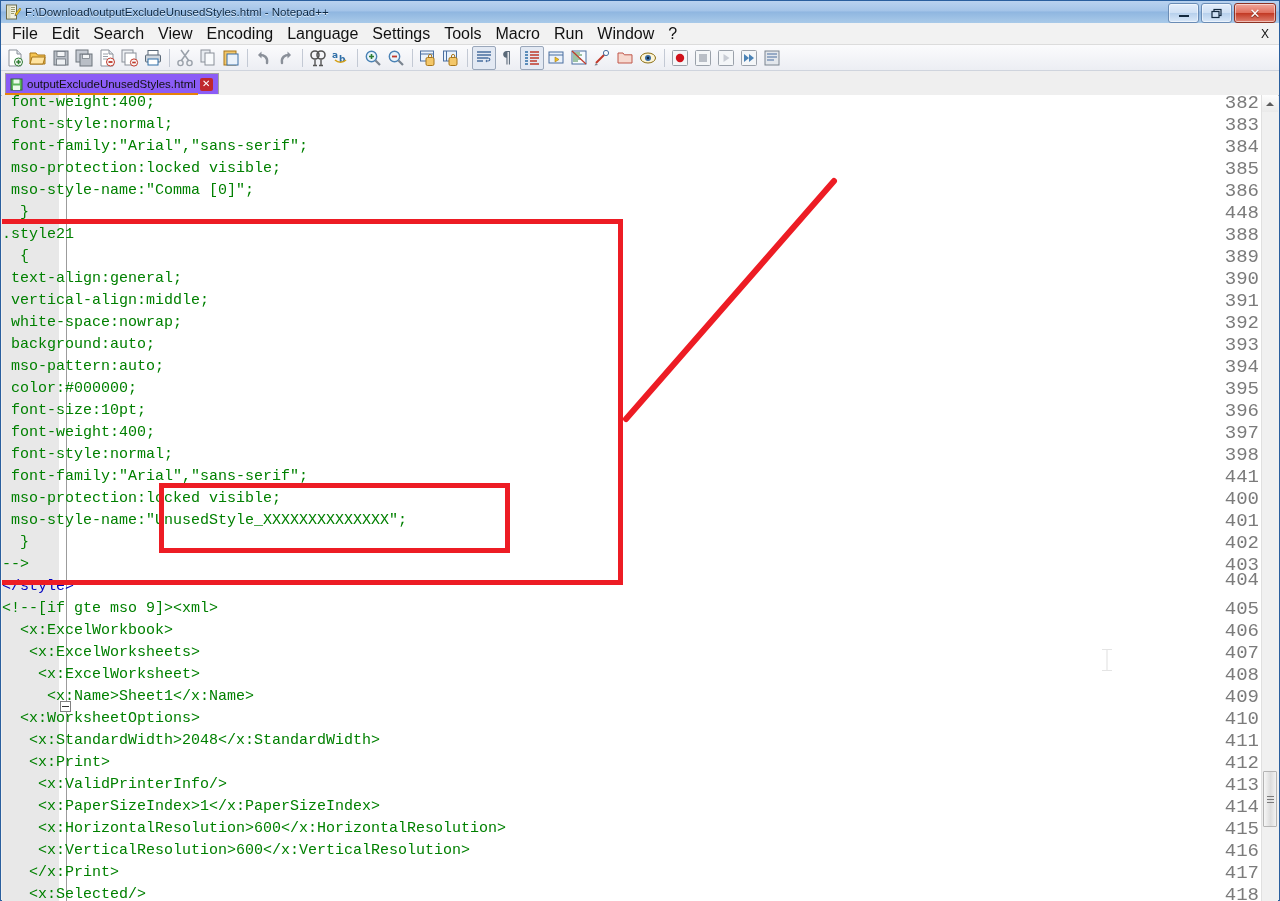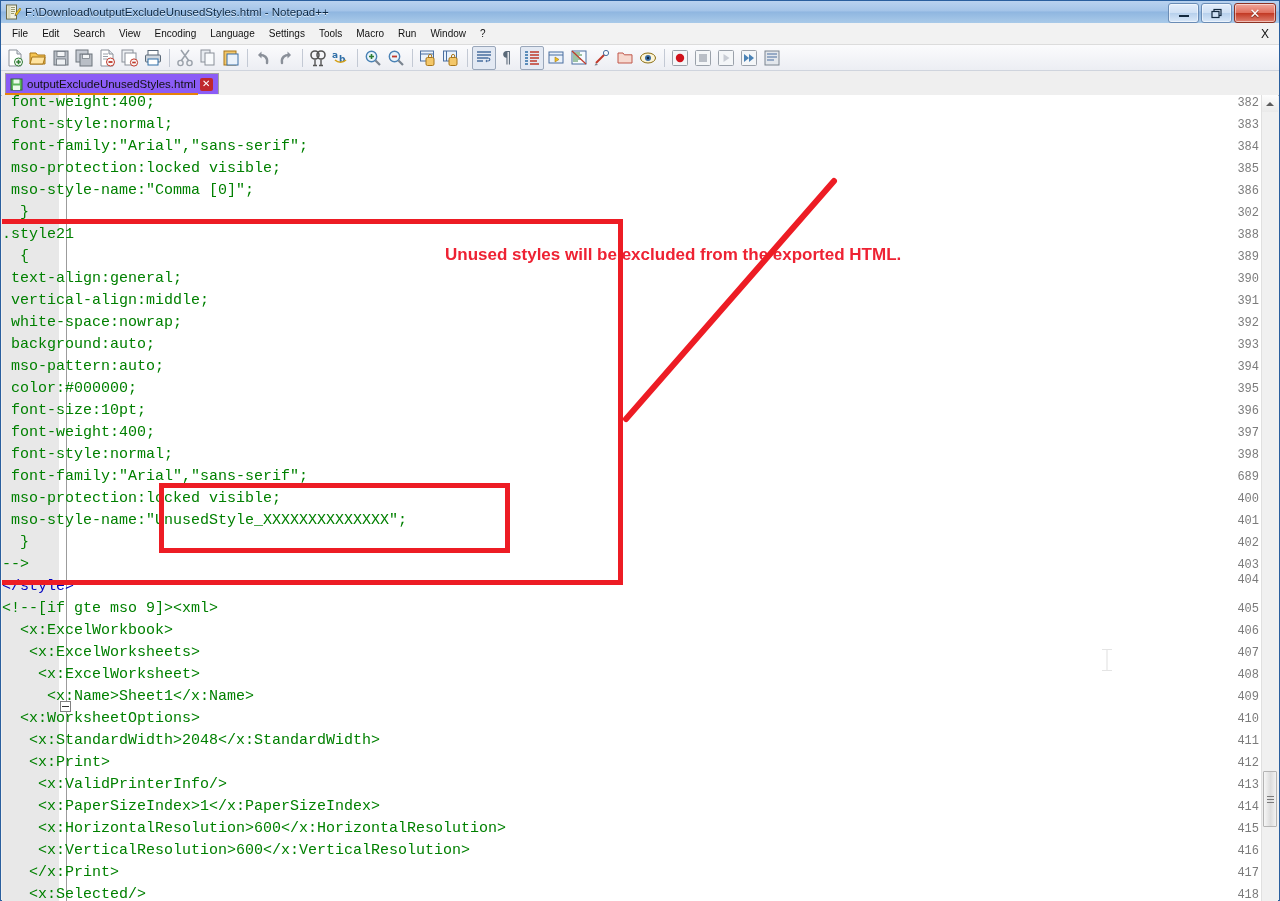"File" .menuitem { font-size: 10px -> 16px }
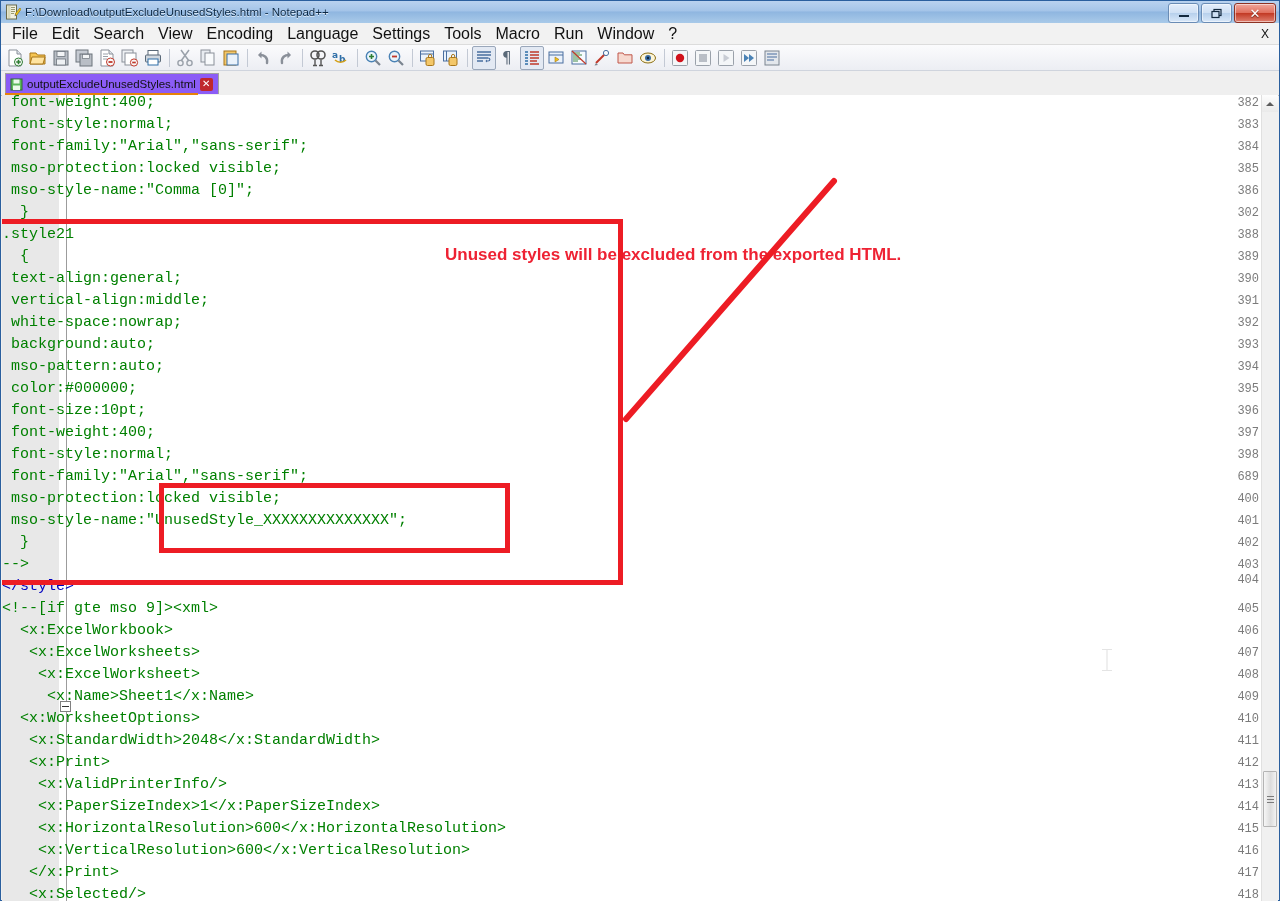"382" .lnum { font-size: 12px -> 19px }
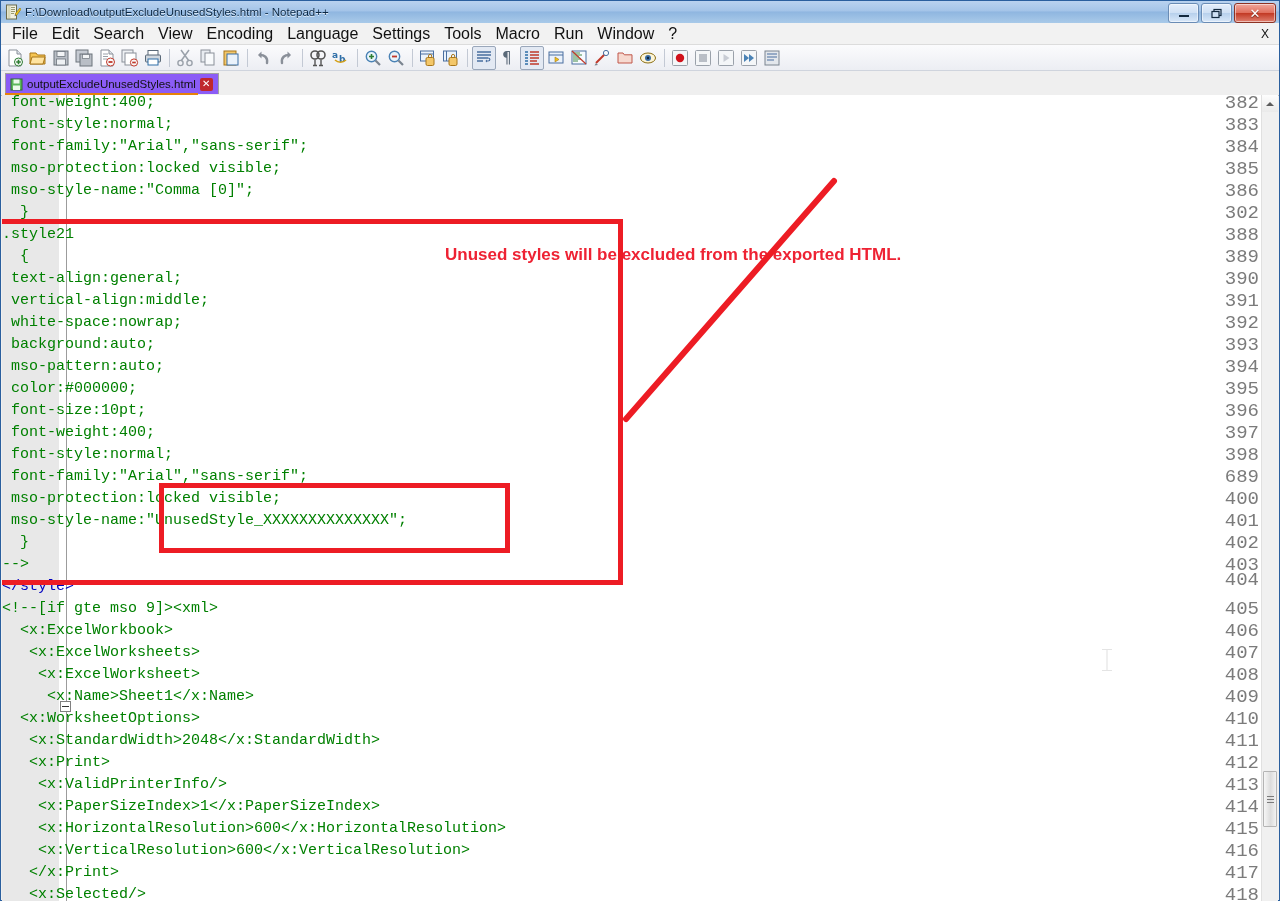"302" div.lnum { text: 302 -> 448 }
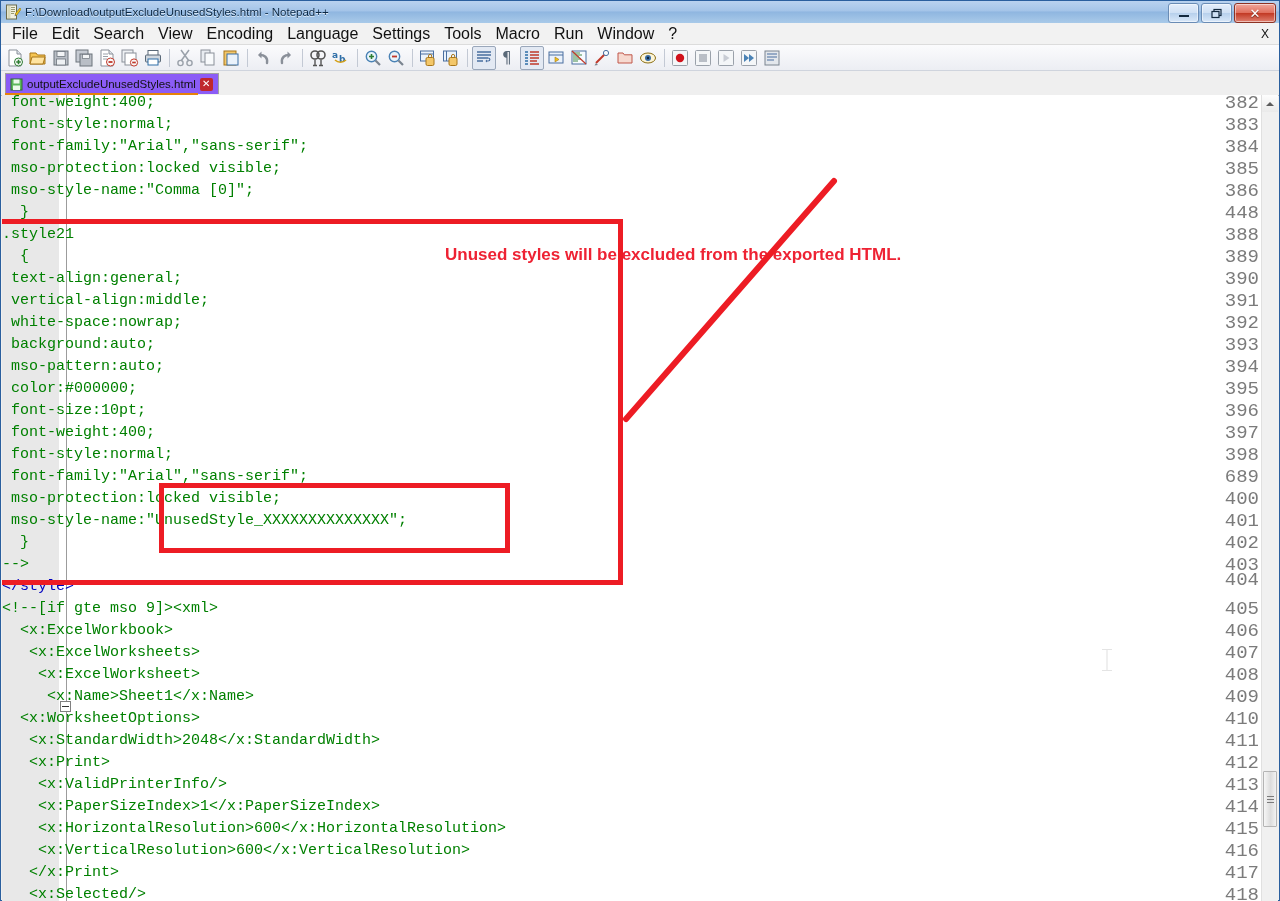"Unused styles will be excluded" div.annot-text { html: <div>Unused styles will be excluded from the exported HTML.</div> -> none }
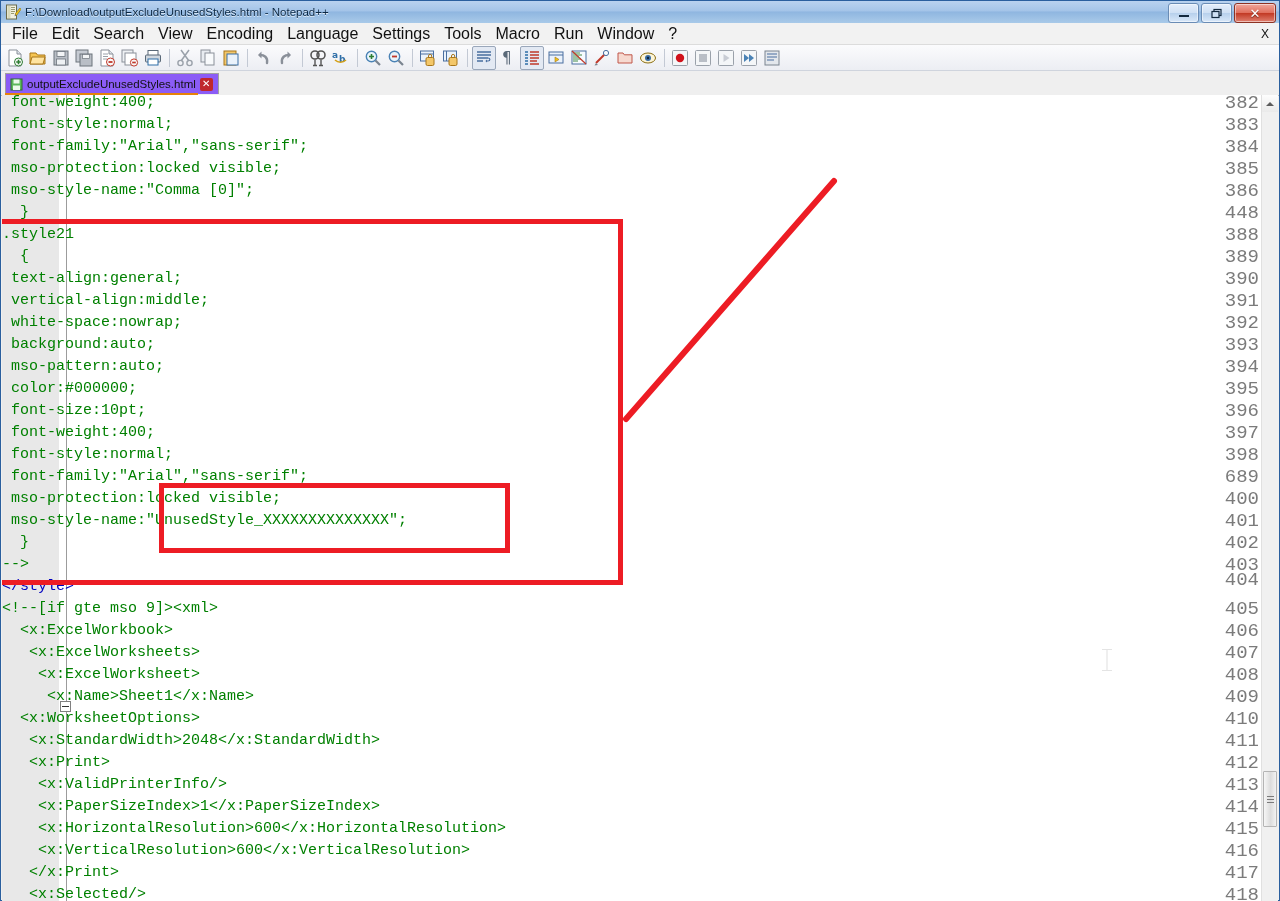"689" div.lnum { text: 689 -> 441 }
